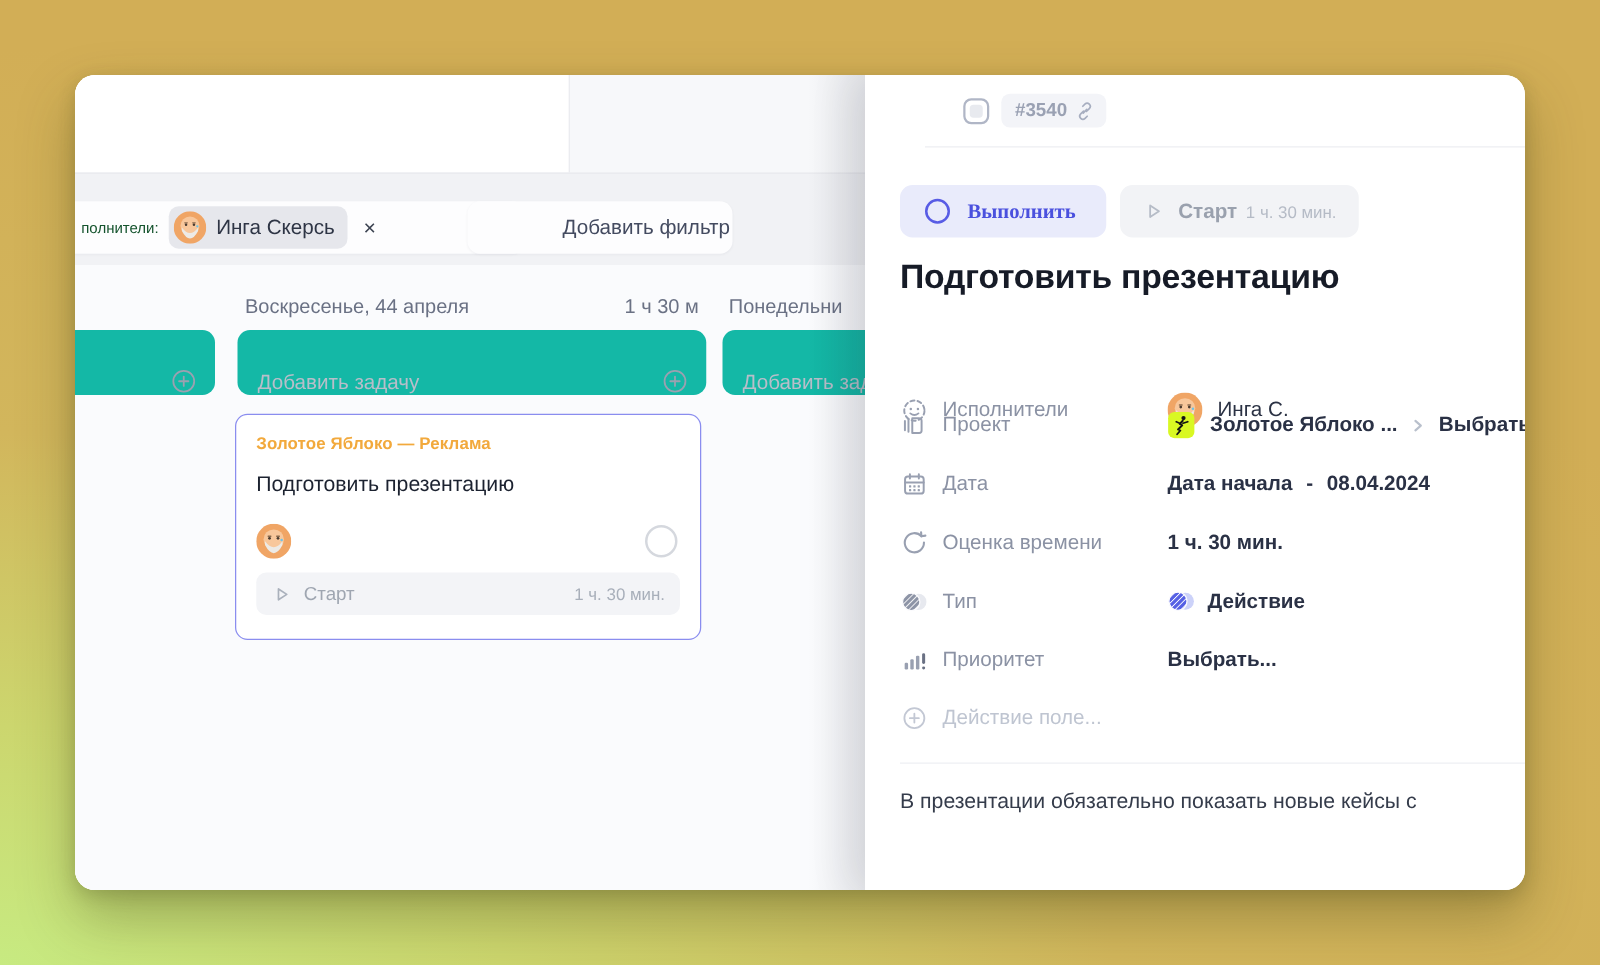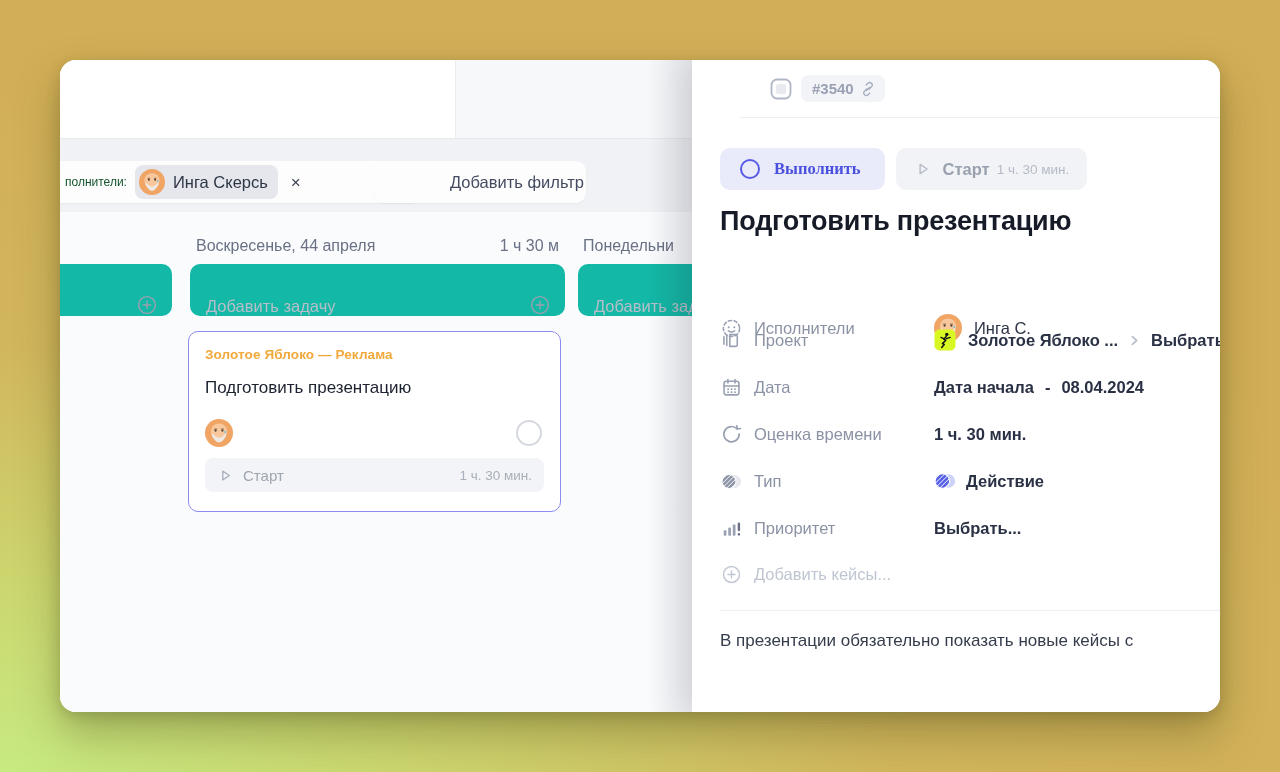"Добавить кейсы..." span.flab-add { text: Добавить кейсы -> Действие поле }
